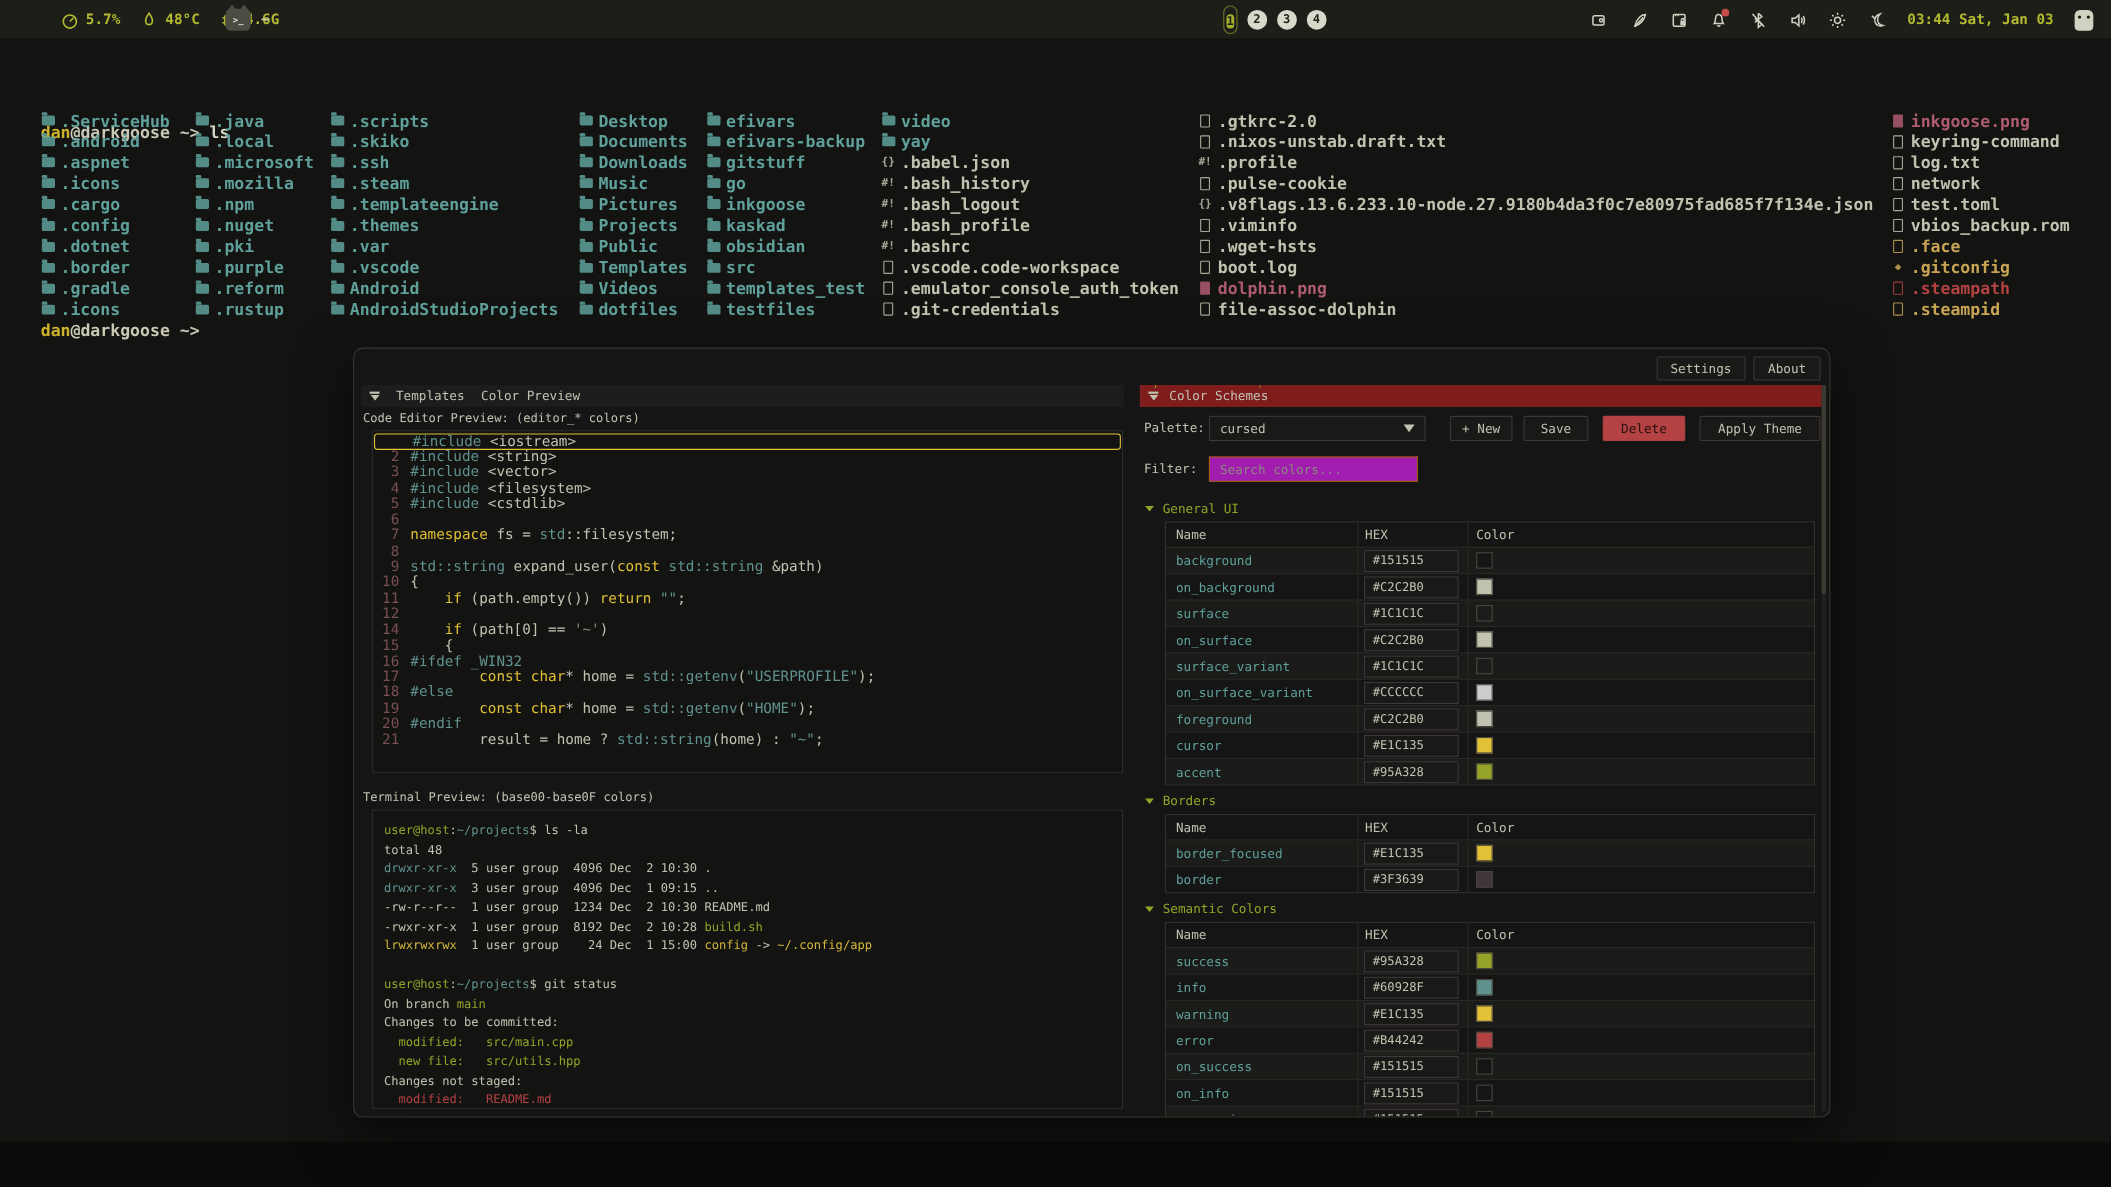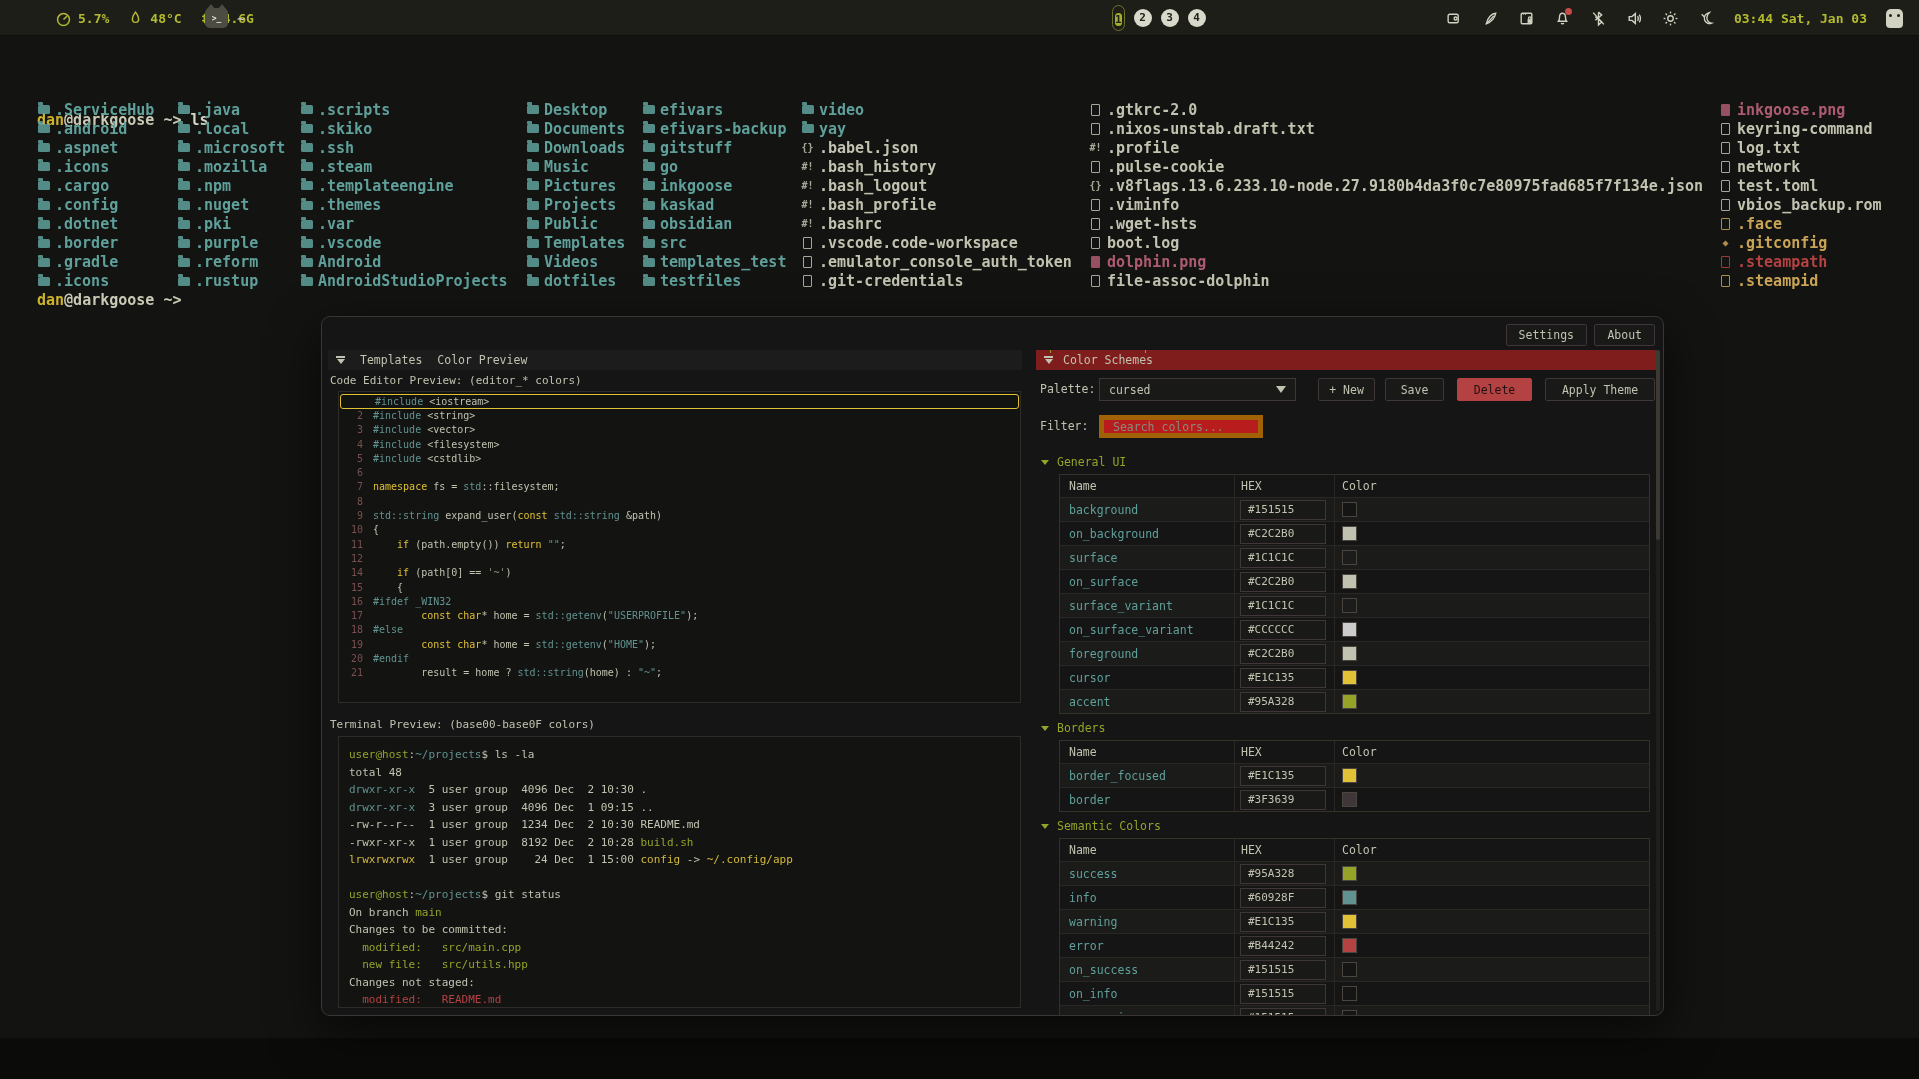"#include <iostream>" .cl { font-size: 10px -> 13px }
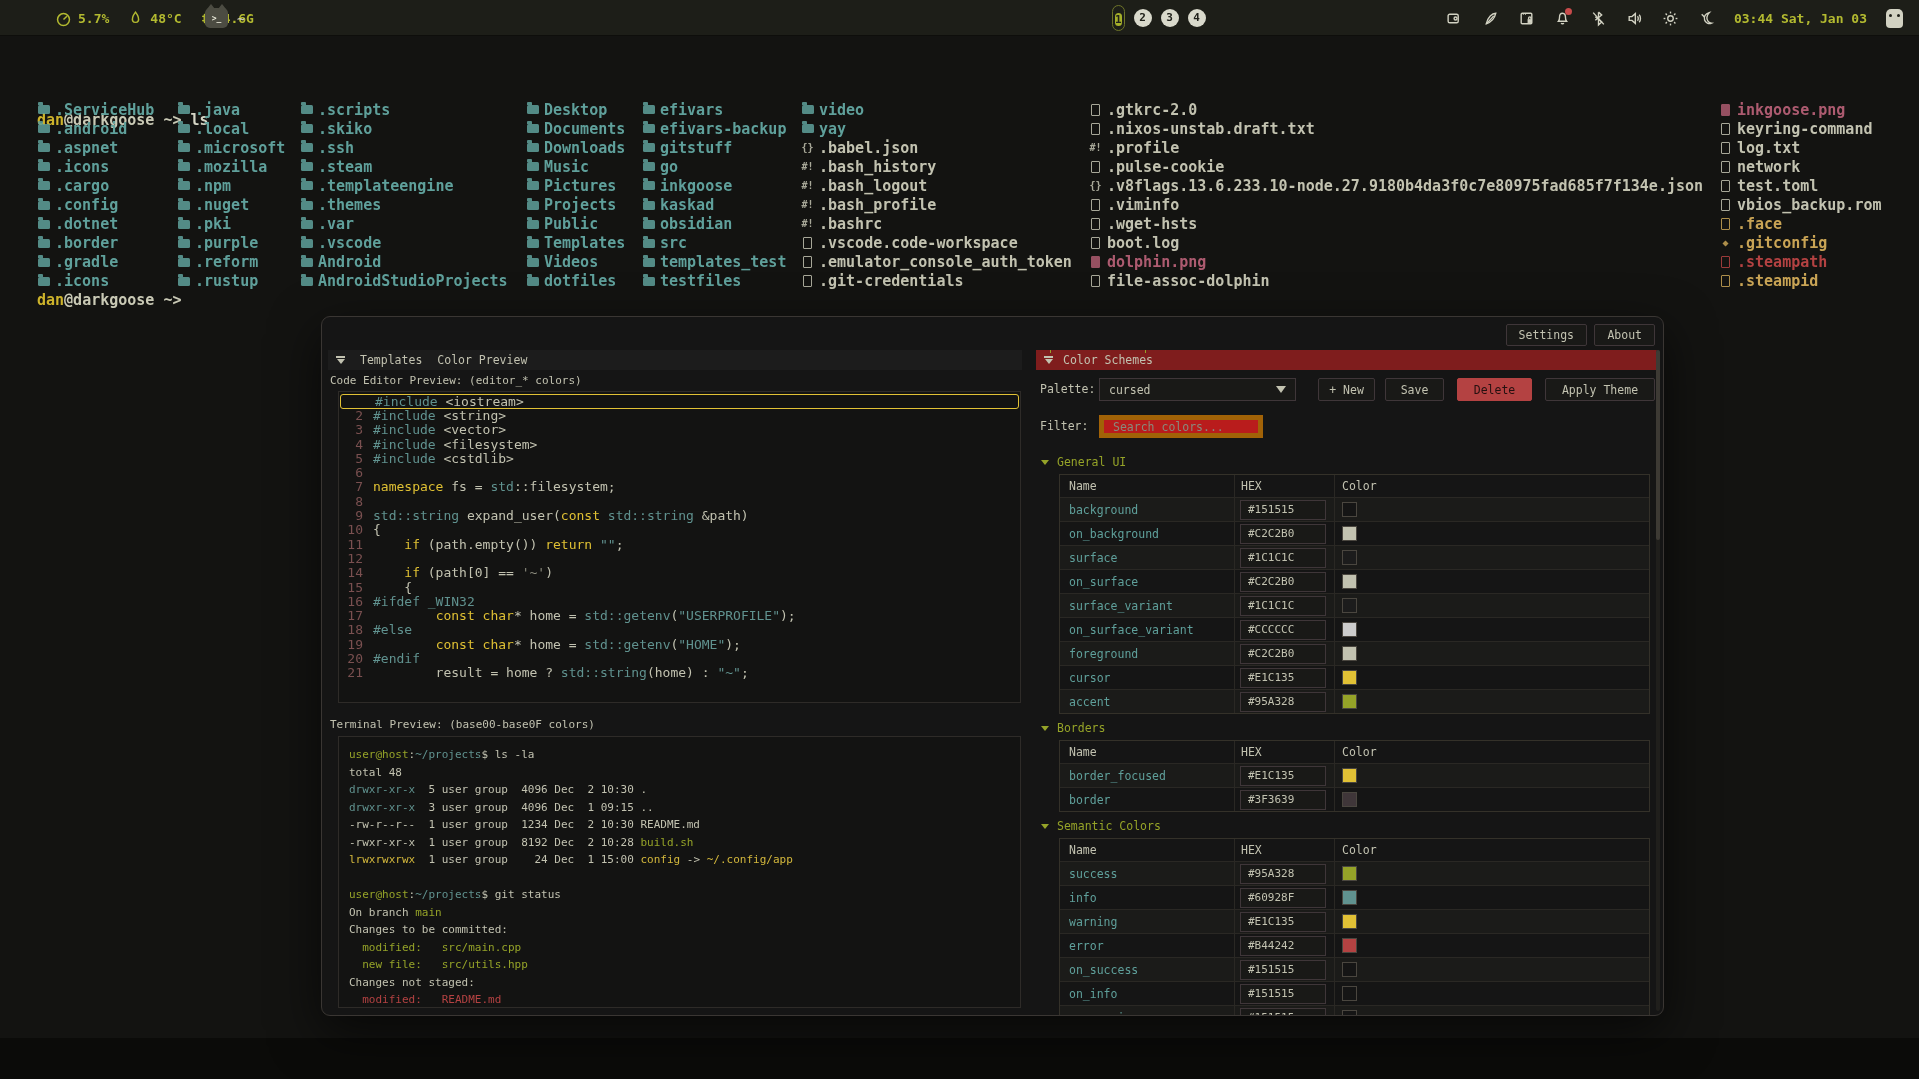"Search colors..." .filter-input { background: #b91c1c -> #a21caf; border: 5px solid #a16207 -> 1px solid #a16207; width: 164px -> 190px }
